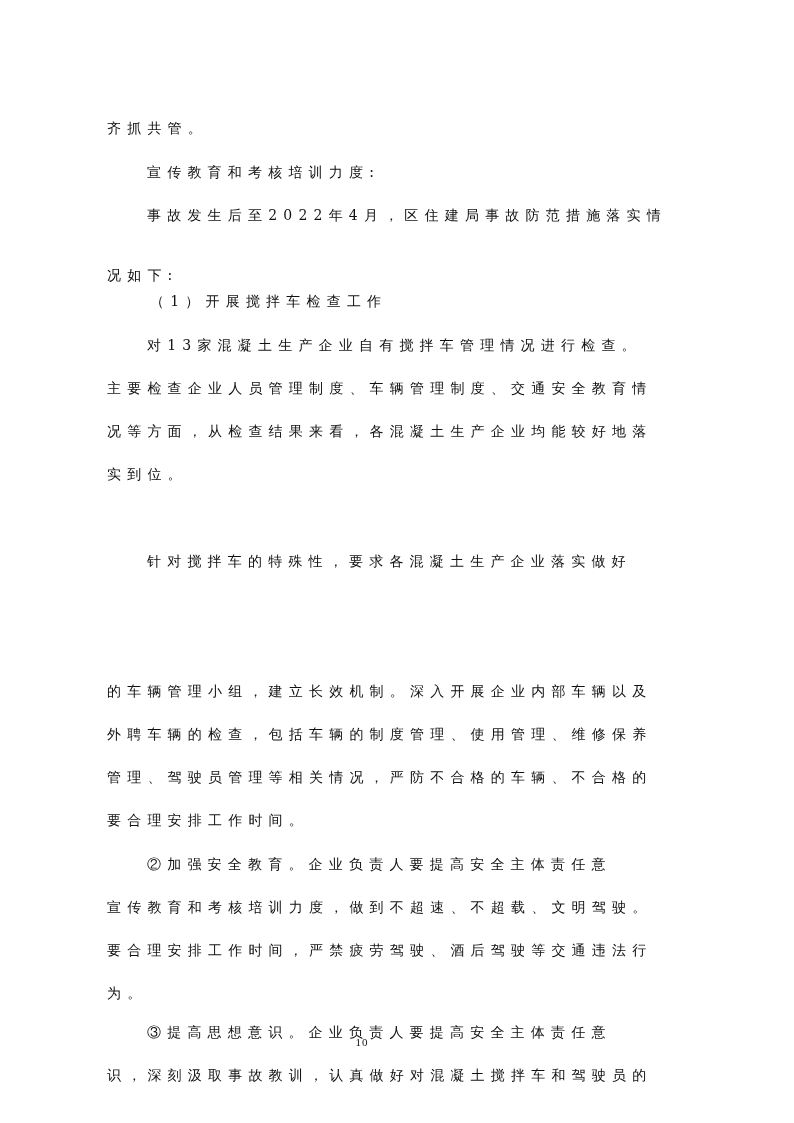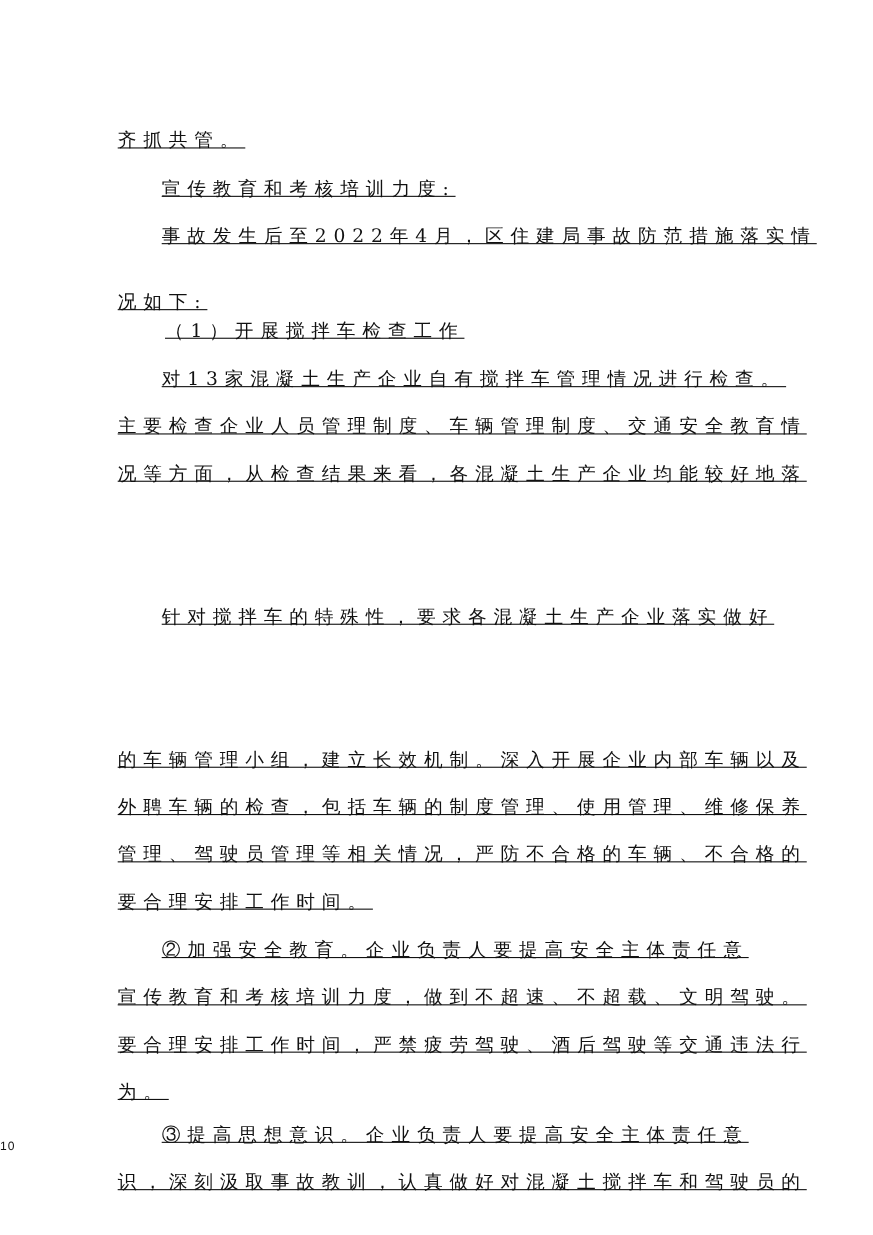"齐抓共管。" .line { font-size: 17px -> 14px; text-decoration: underline -> none }
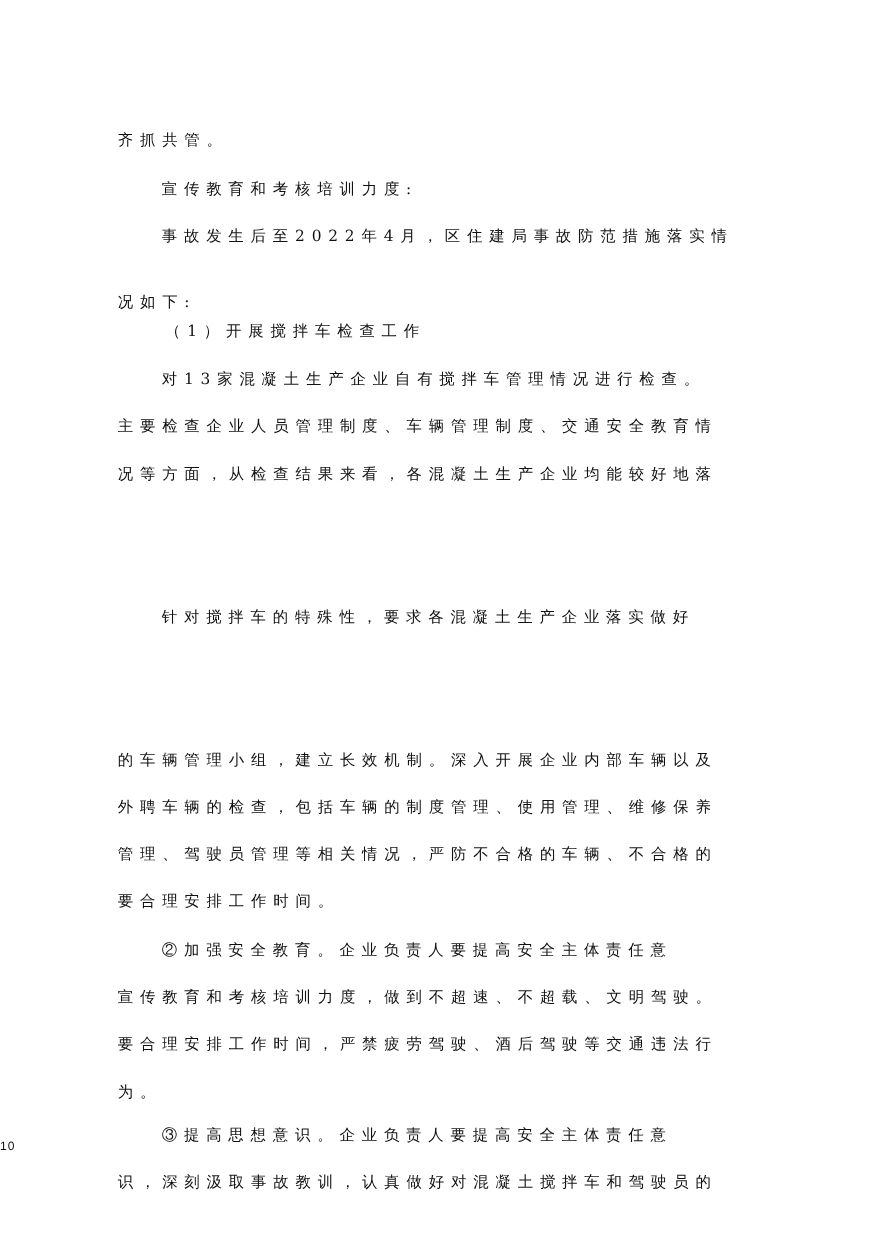"实到位。" div.line { html: none -> <div>实到位。</div> }
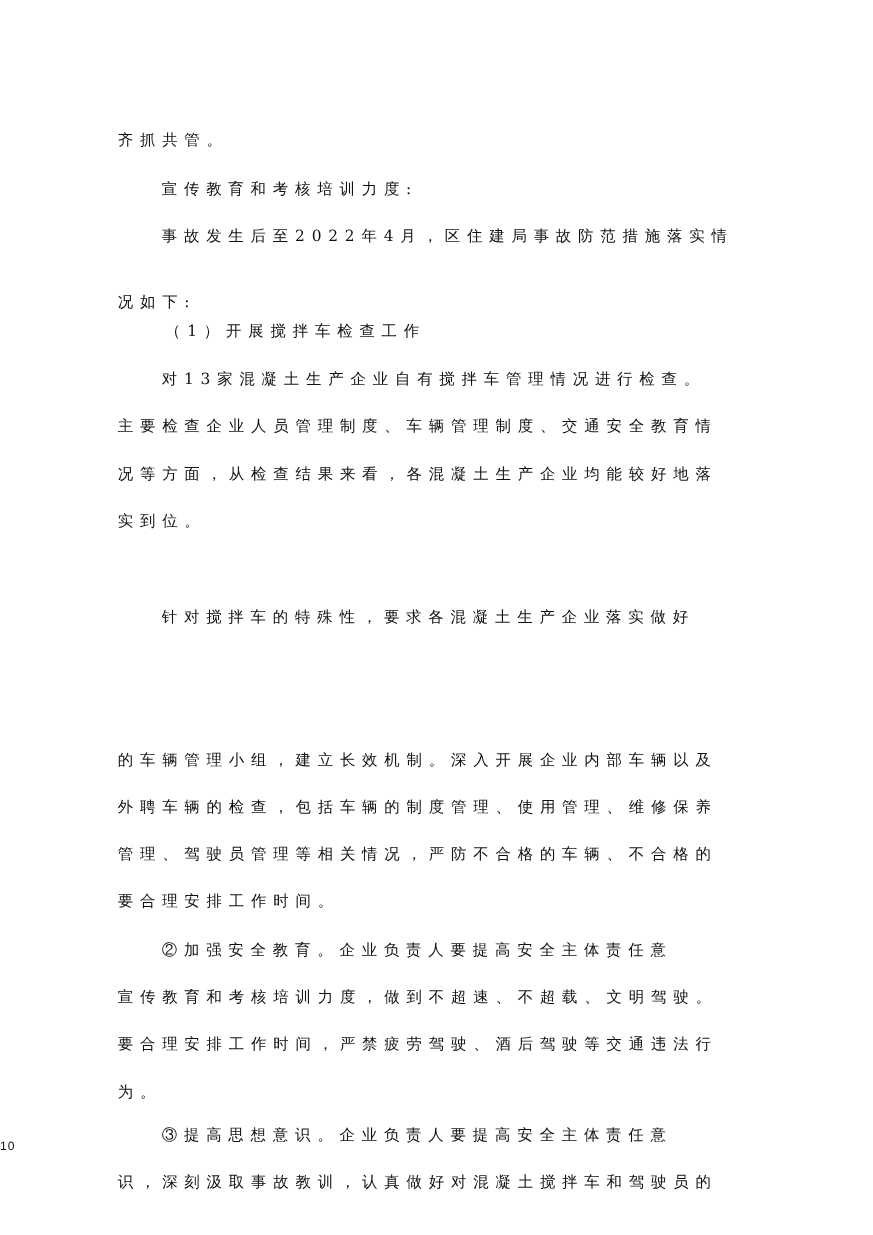"10" .pagenum { font-family: Liberation Sans, sans-serif -> Liberation Serif, serif; text-align: left -> center }
